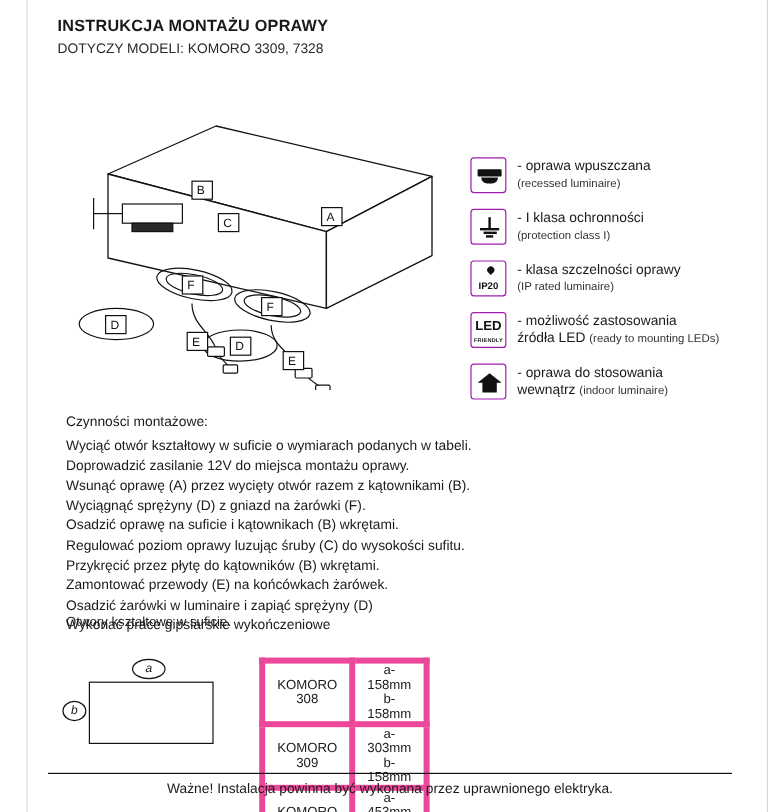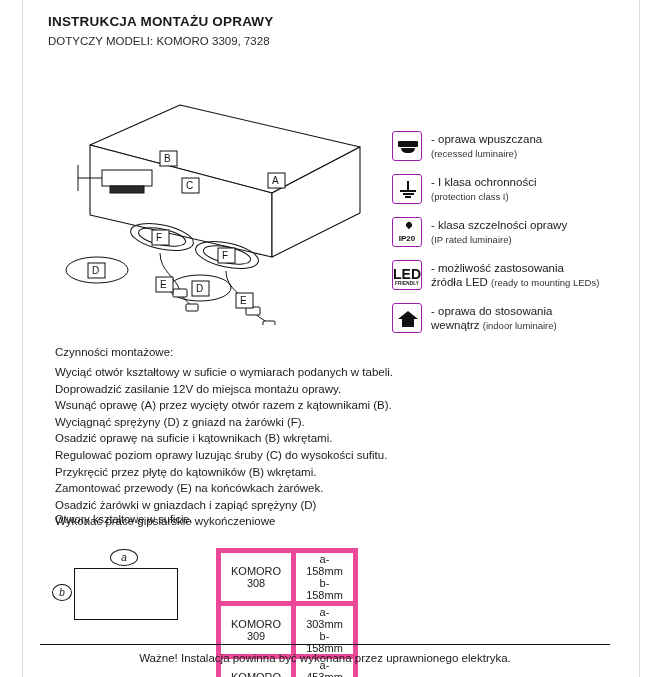"LED" .ic-led-text { font-size: 14px -> 11px }
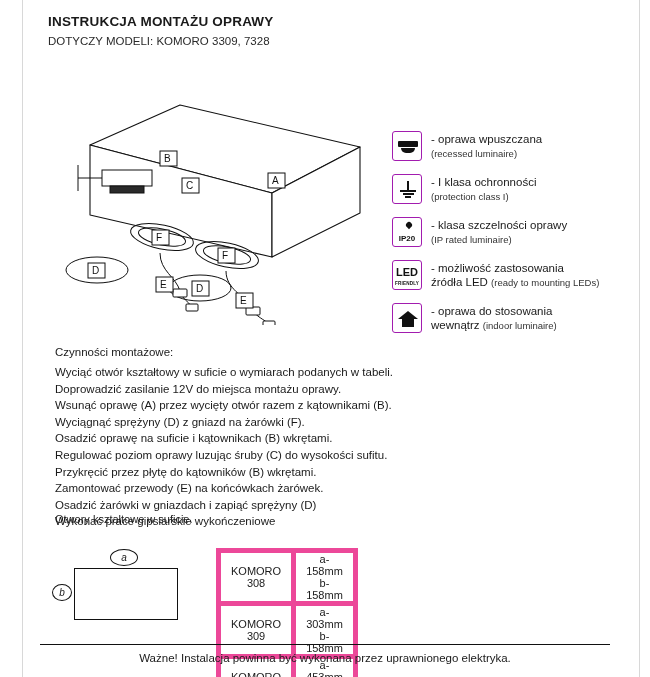"Osadzić żarówki w gniazdach i" div { text: gniazdach -> luminaire }
